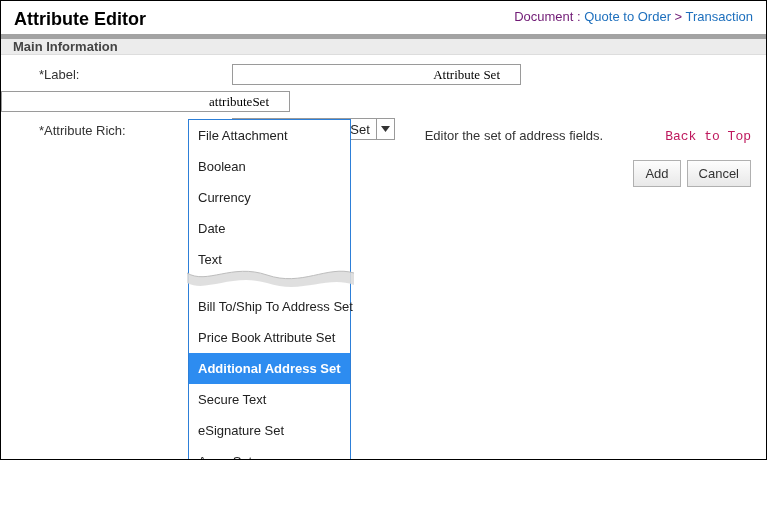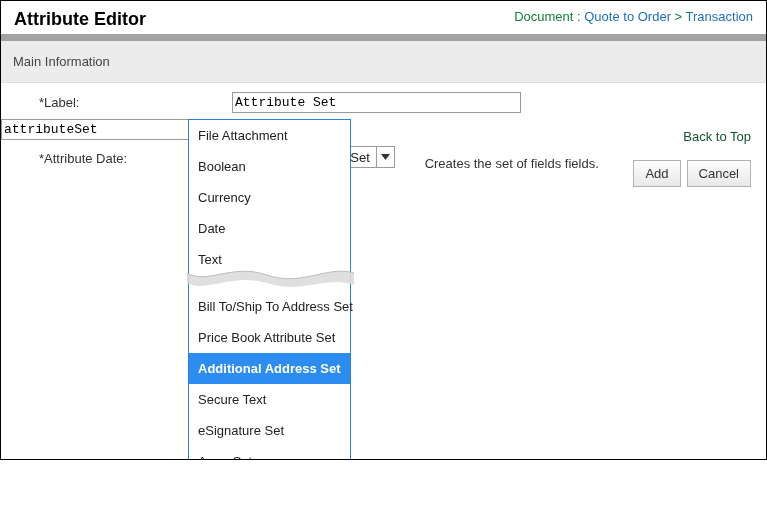"Document :" .breadcrumb .plain { color: #15803d -> #701a75 }
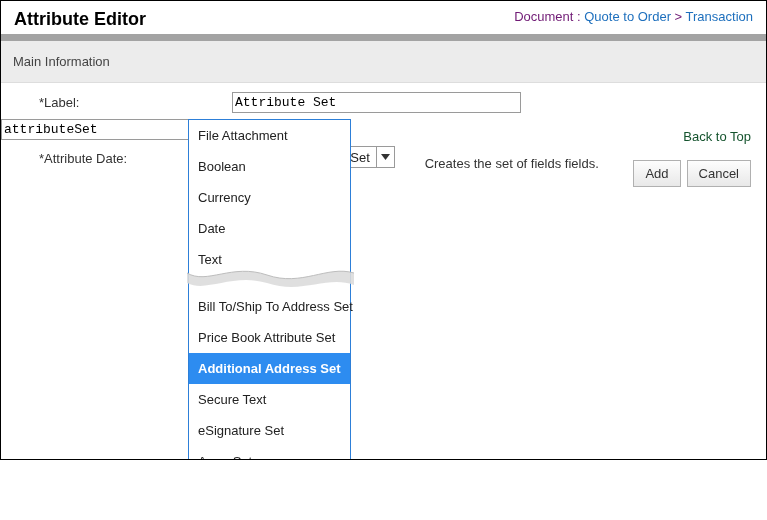"Main Information" .section-header { border-top: 7px solid #a3a3a3 -> 5px solid #a3a3a3; font-weight: normal -> bold; padding: 13px 12px -> 0 12px }
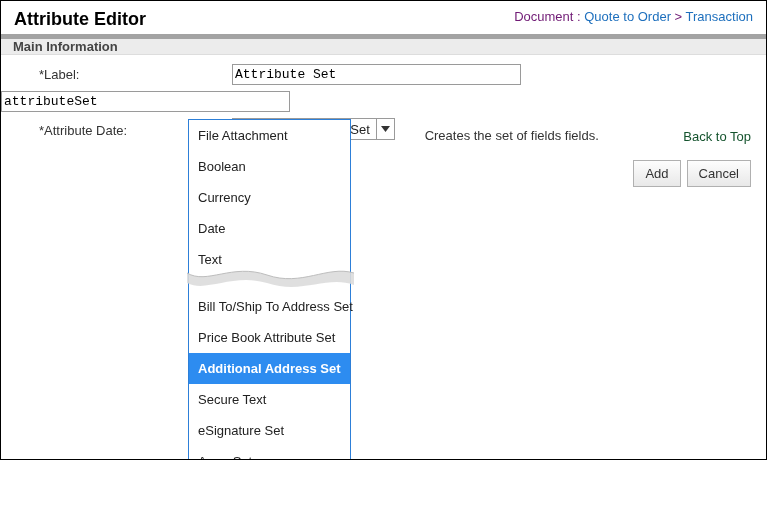"Attribute Set" .text-input { font-family: Liberation Mono, monospace -> Liberation Serif, serif; padding: 1px 2px -> 1px 20px; text-align: none -> right }
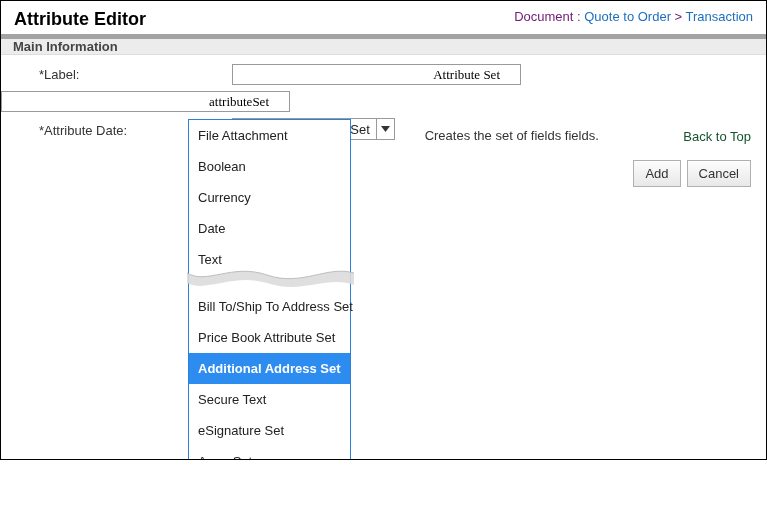"*Attribute Date:" div.form-label { text: Date -> Rich }
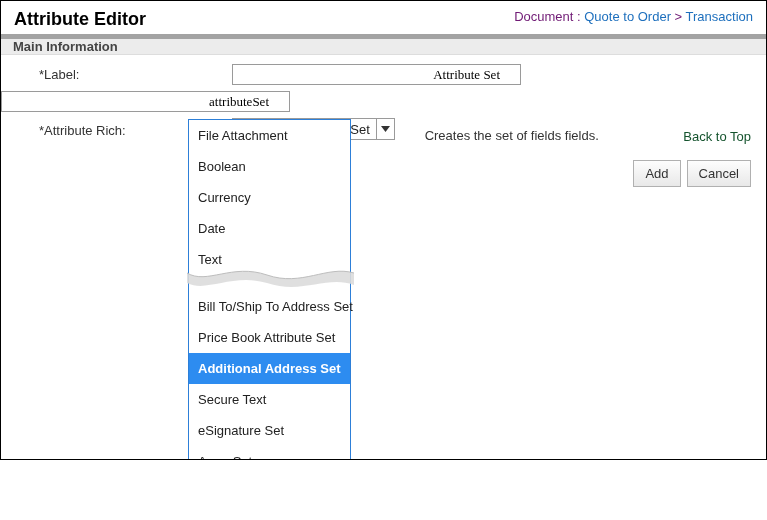"Creates the set of fields" span.helper { text: Creates the set of fields -> Editor the set of address }
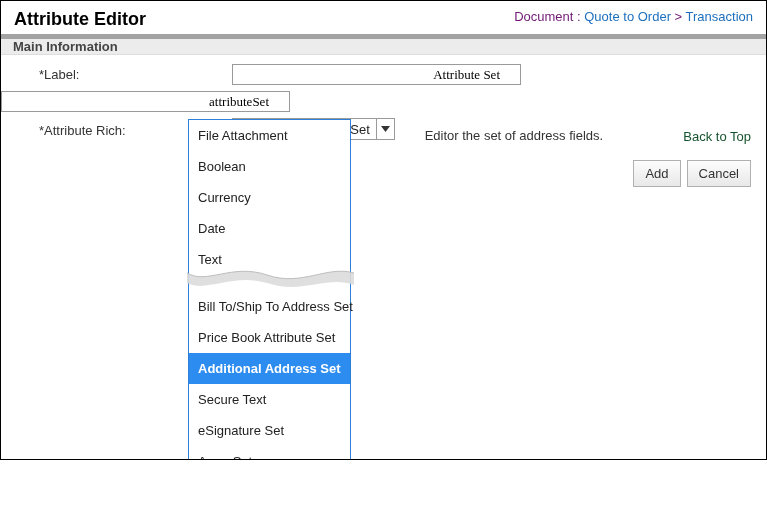"Back to Top" .right-links { color: #14532d -> #be185d; font-family: none -> Liberation Mono, monospace }
